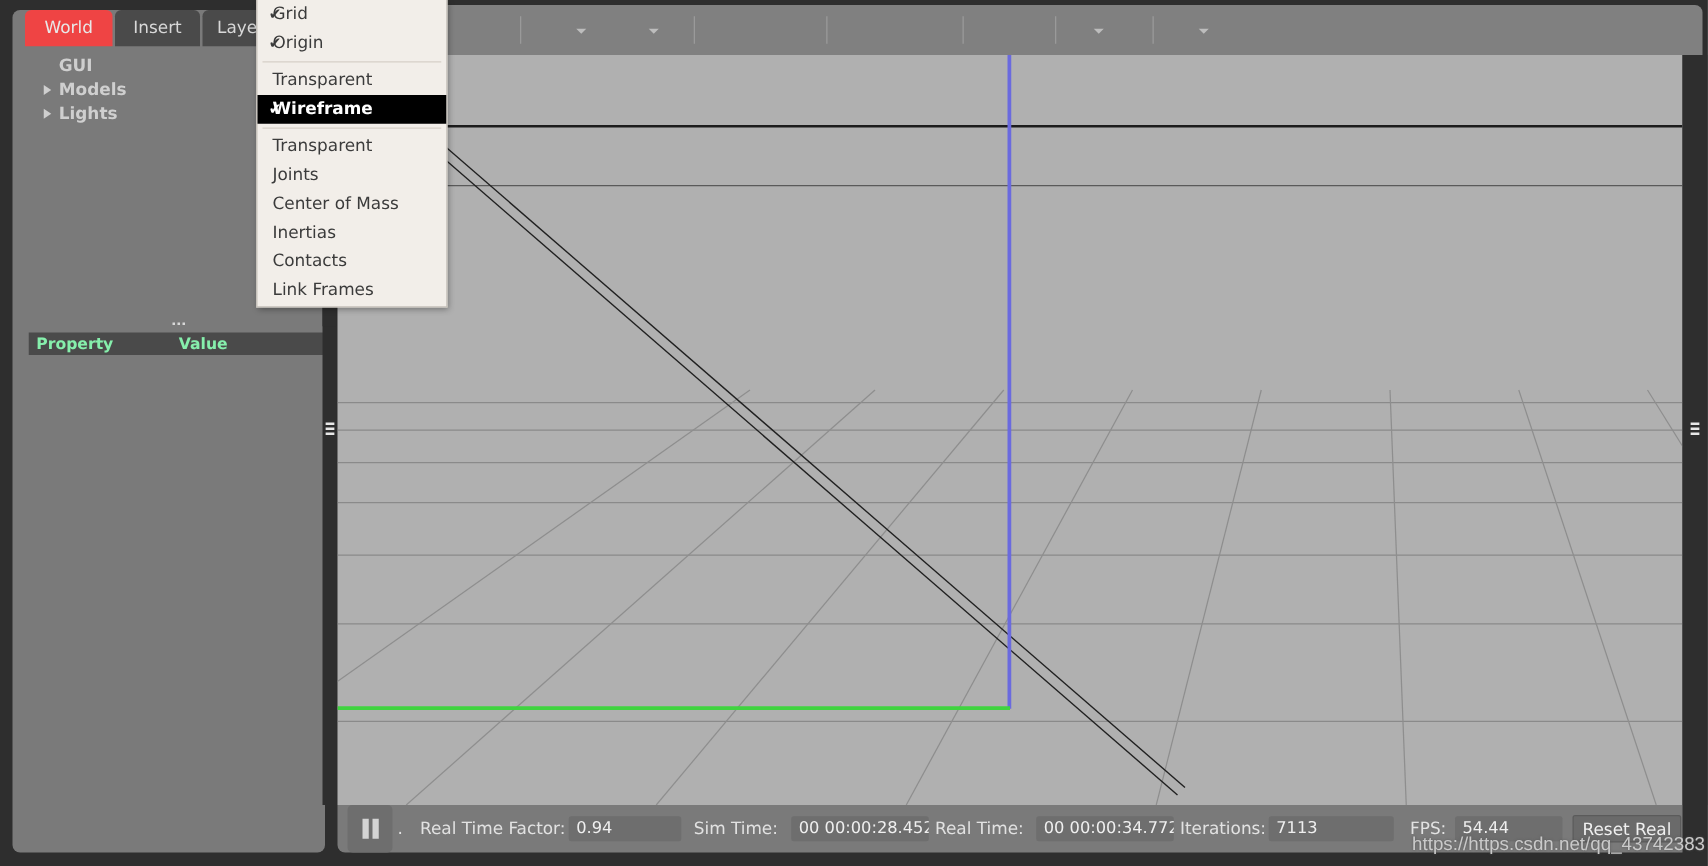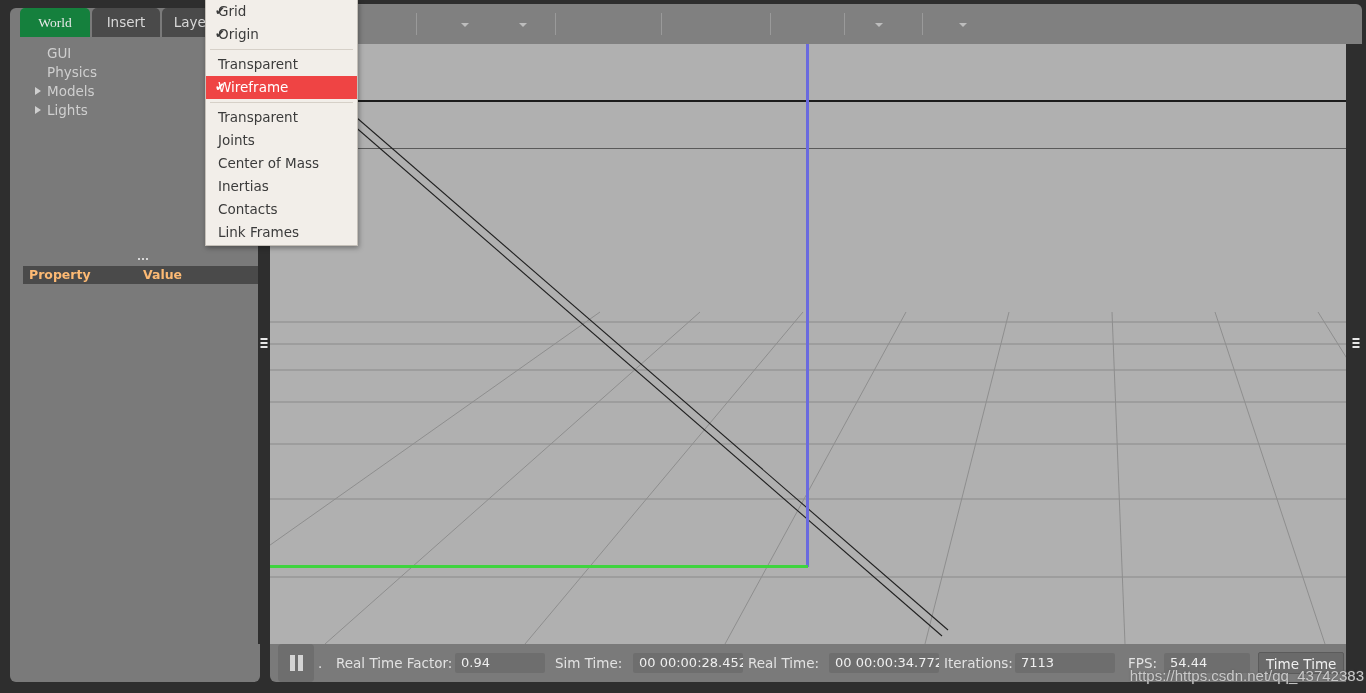"World" .tab.active { background: #15803d -> #ef4444; font-family: Liberation Serif, serif -> none }
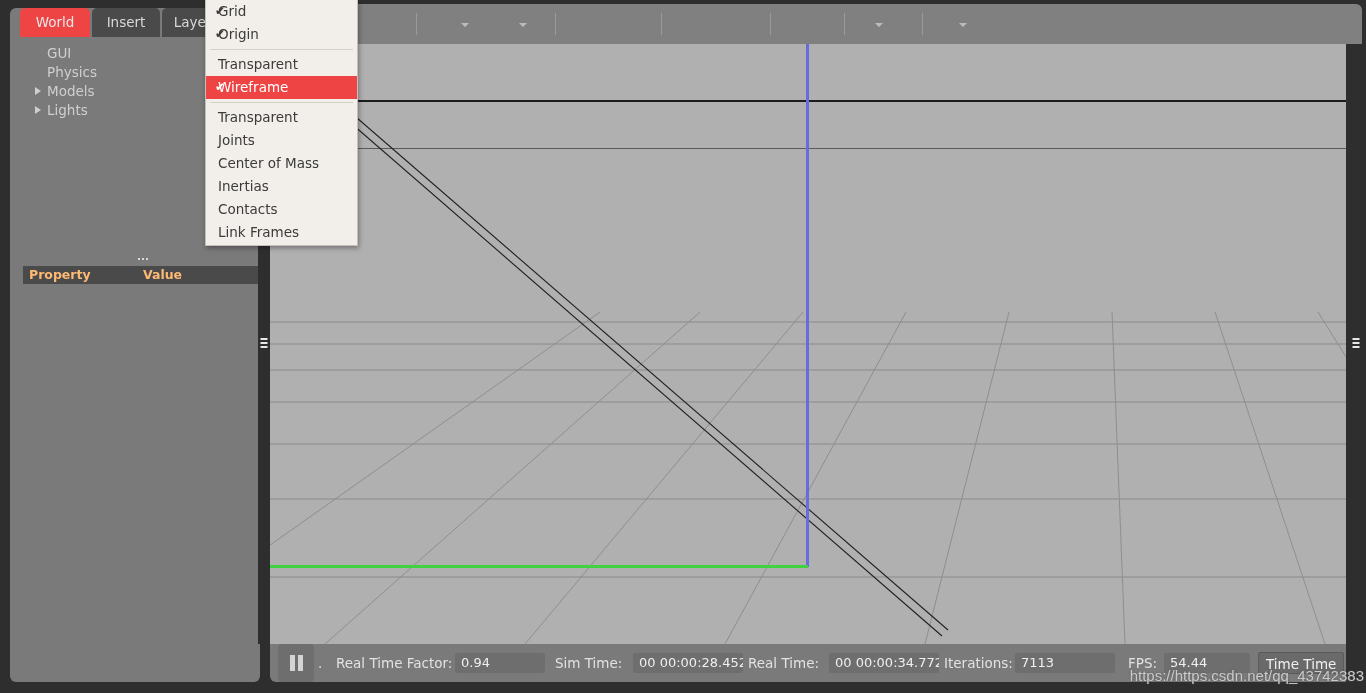"GUI" .tree { font-weight: none -> bold }
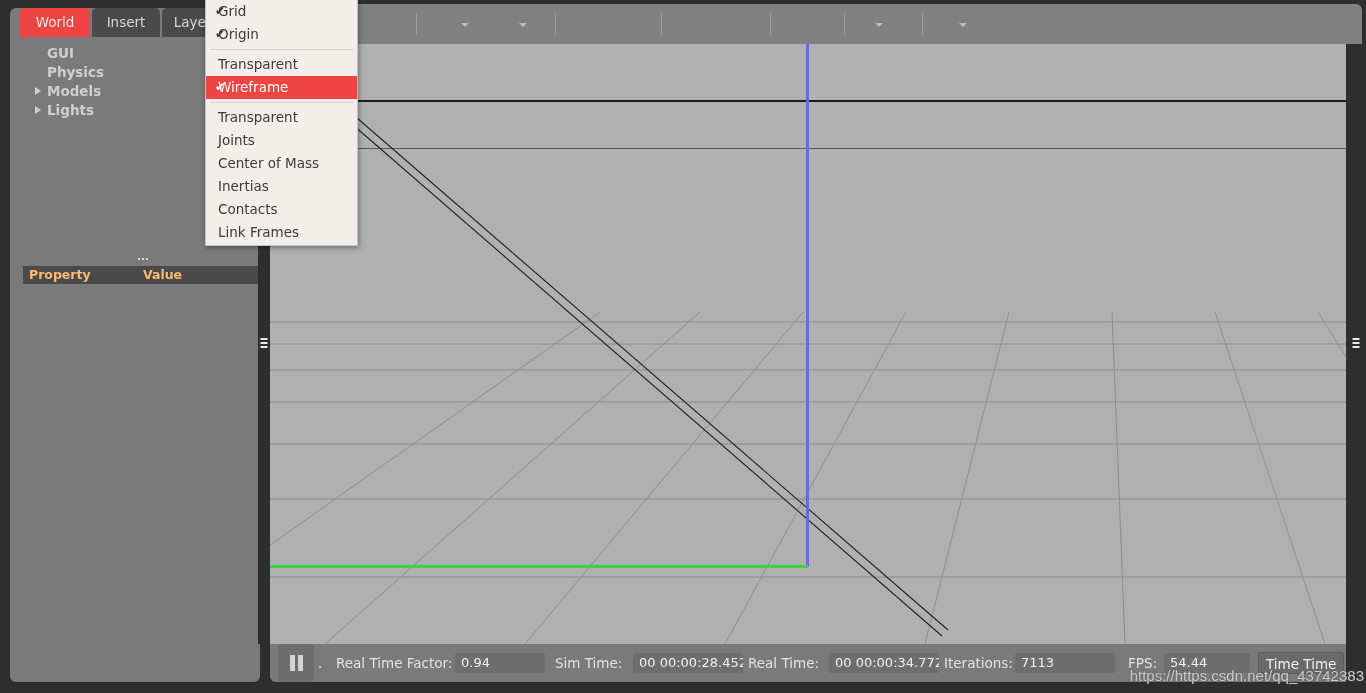"Physics" div.tree-item { html: <div> <span>Physics</span> </div> -> none }
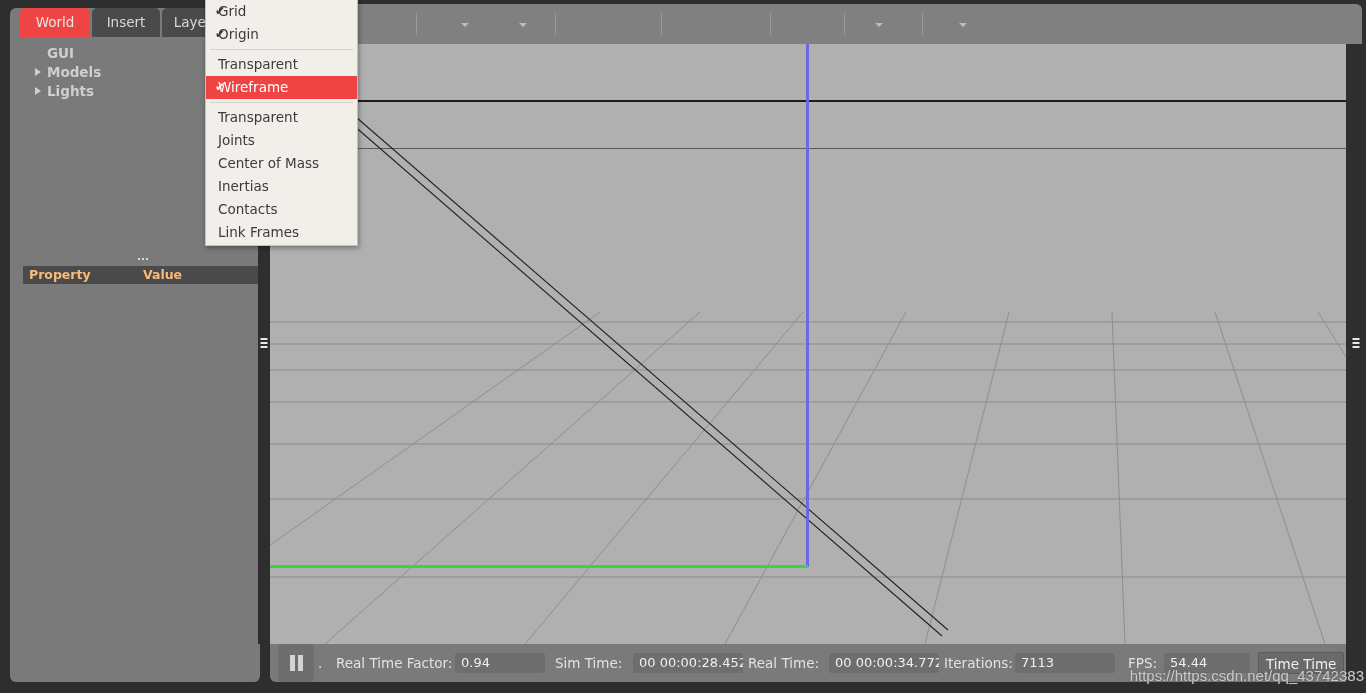"Wireframe" .menu-item.highlight { background: #ef4444 -> #000000; font-weight: none -> bold }
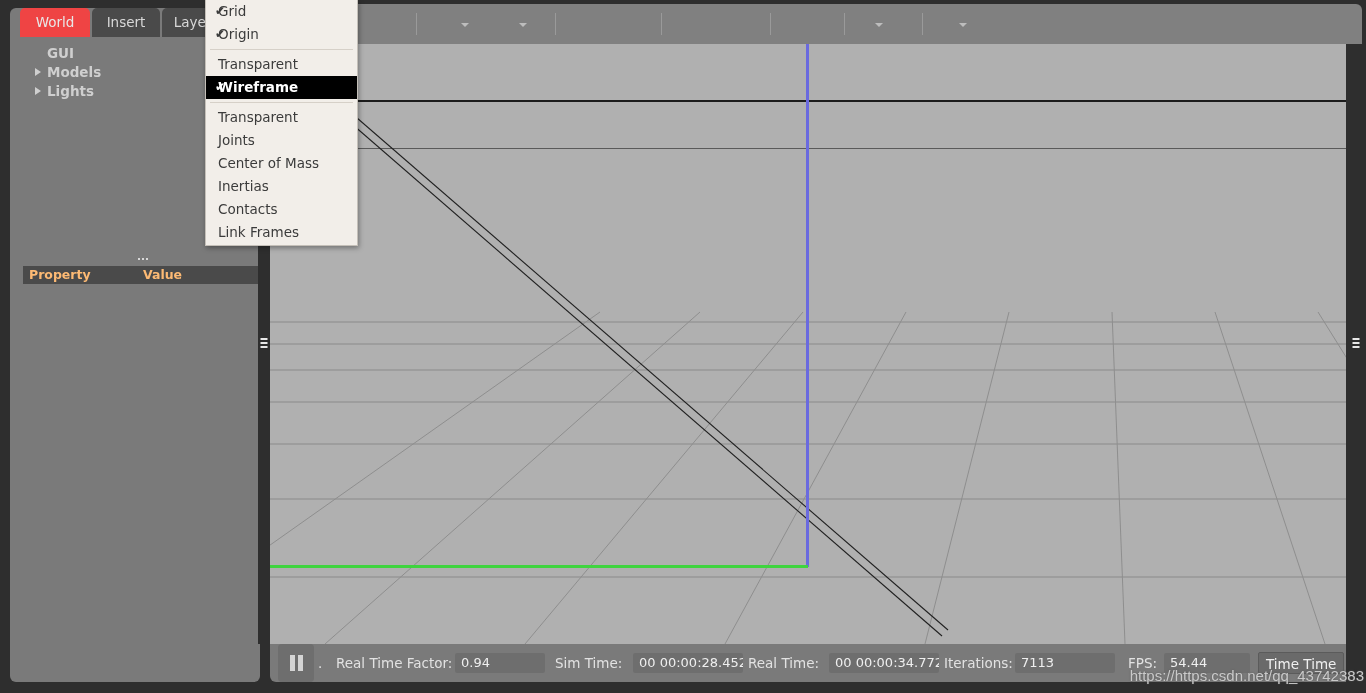"Property" .prop-header span { color: #fdba74 -> #86efac }
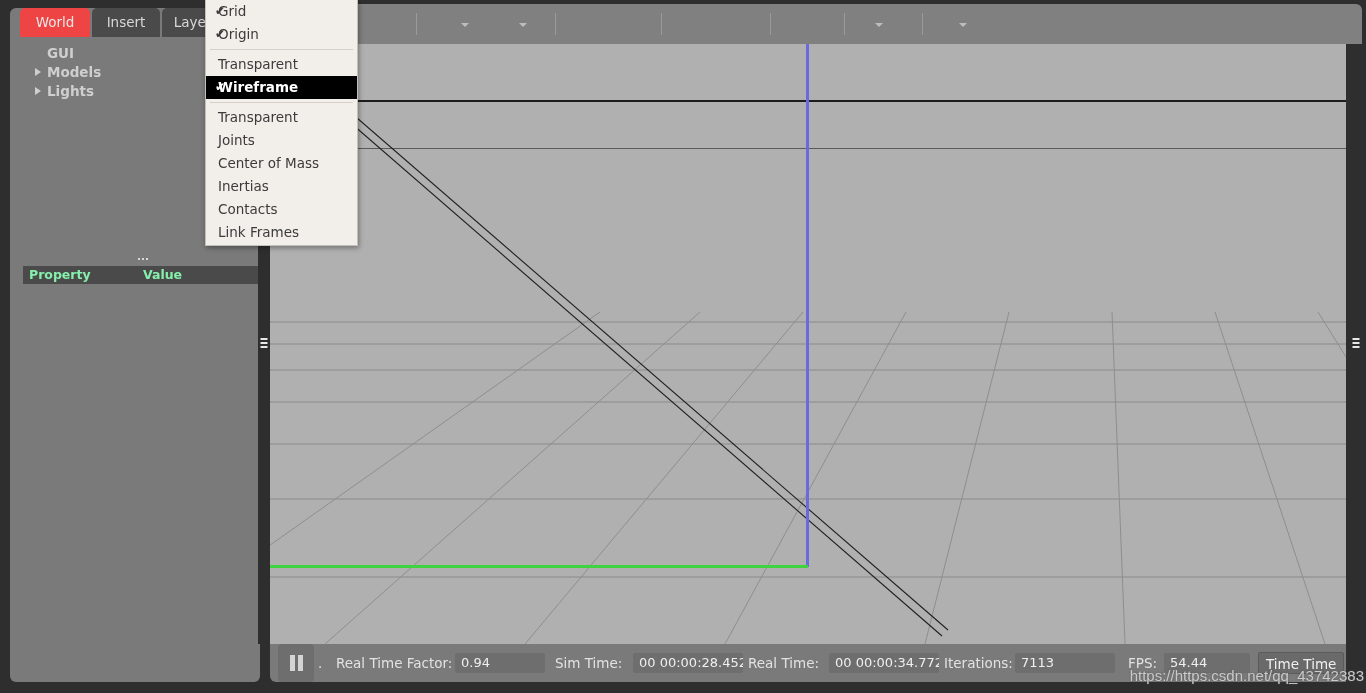"Time Time" div.sb-btn { text: Time Time -> Reset Real }
